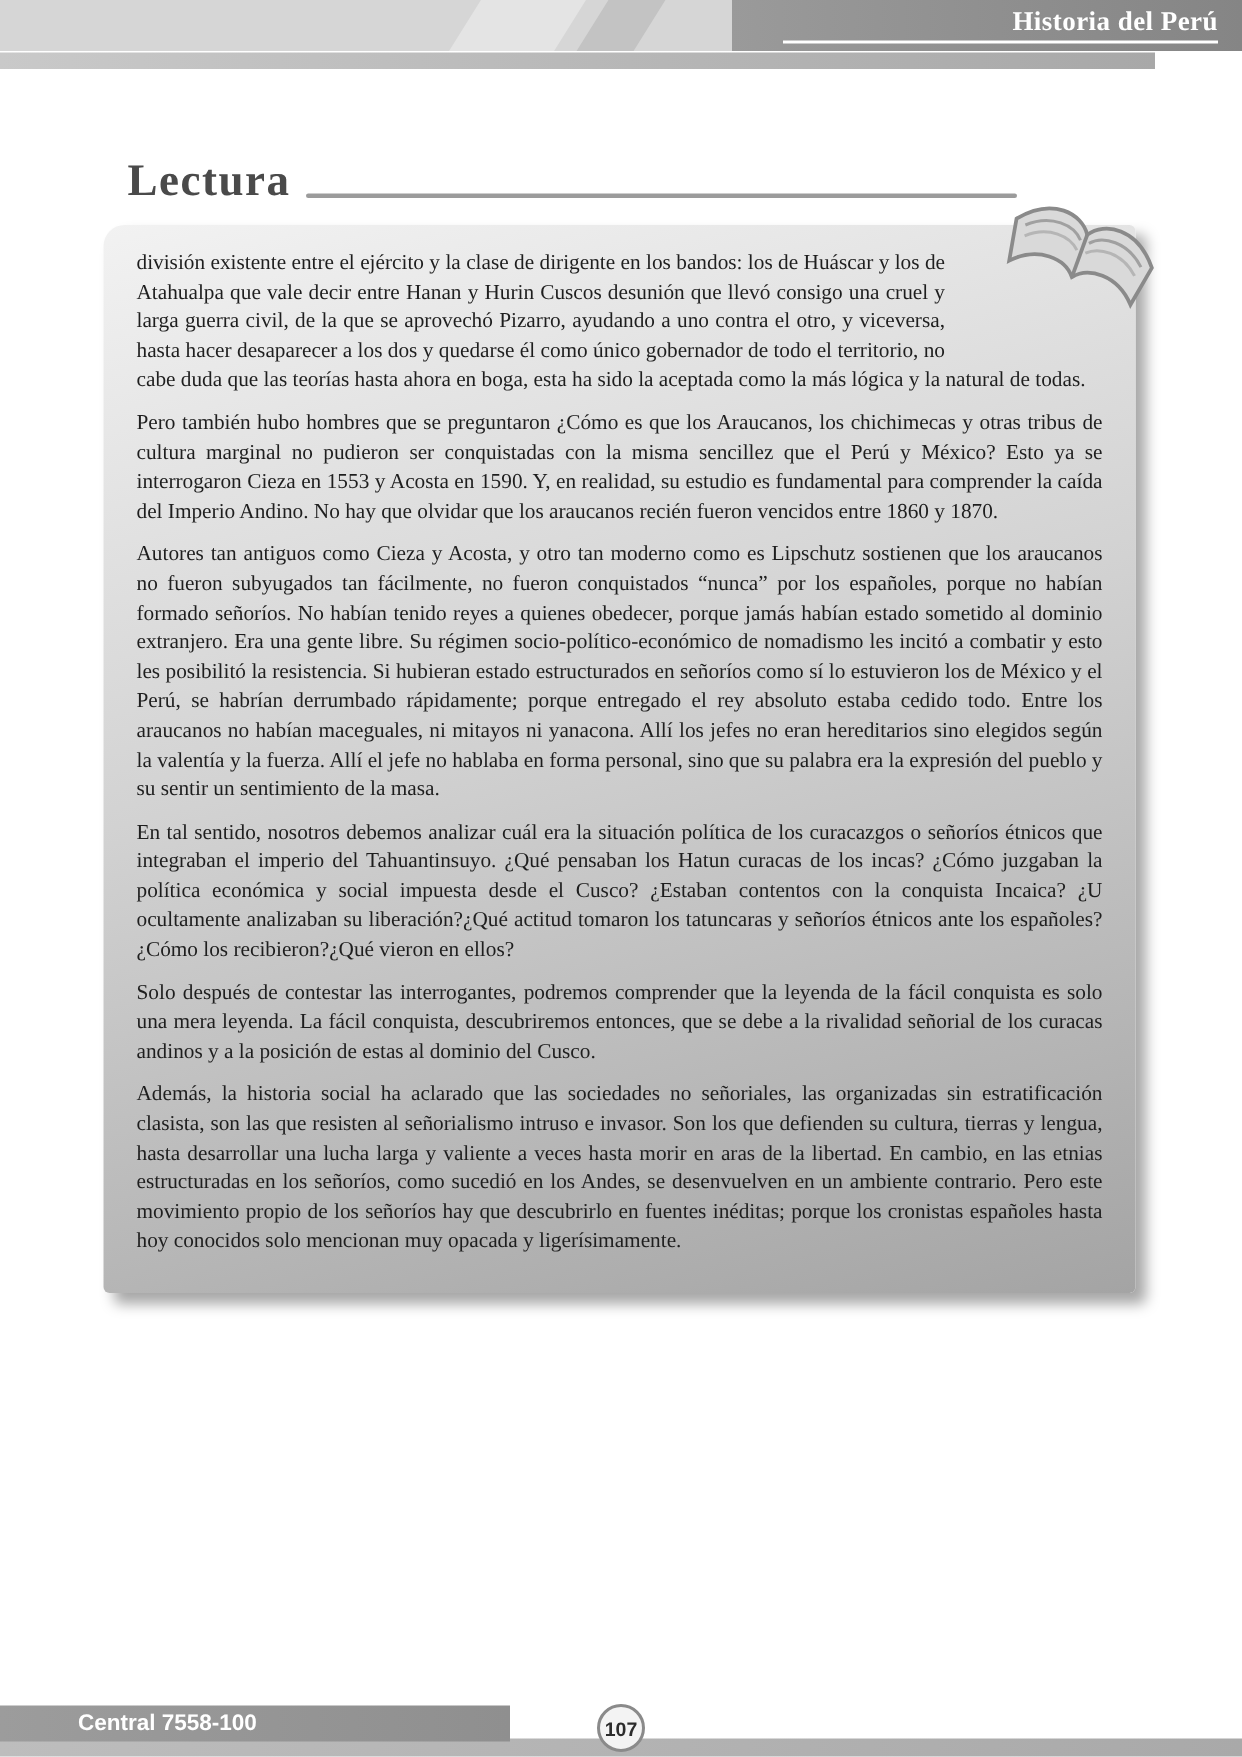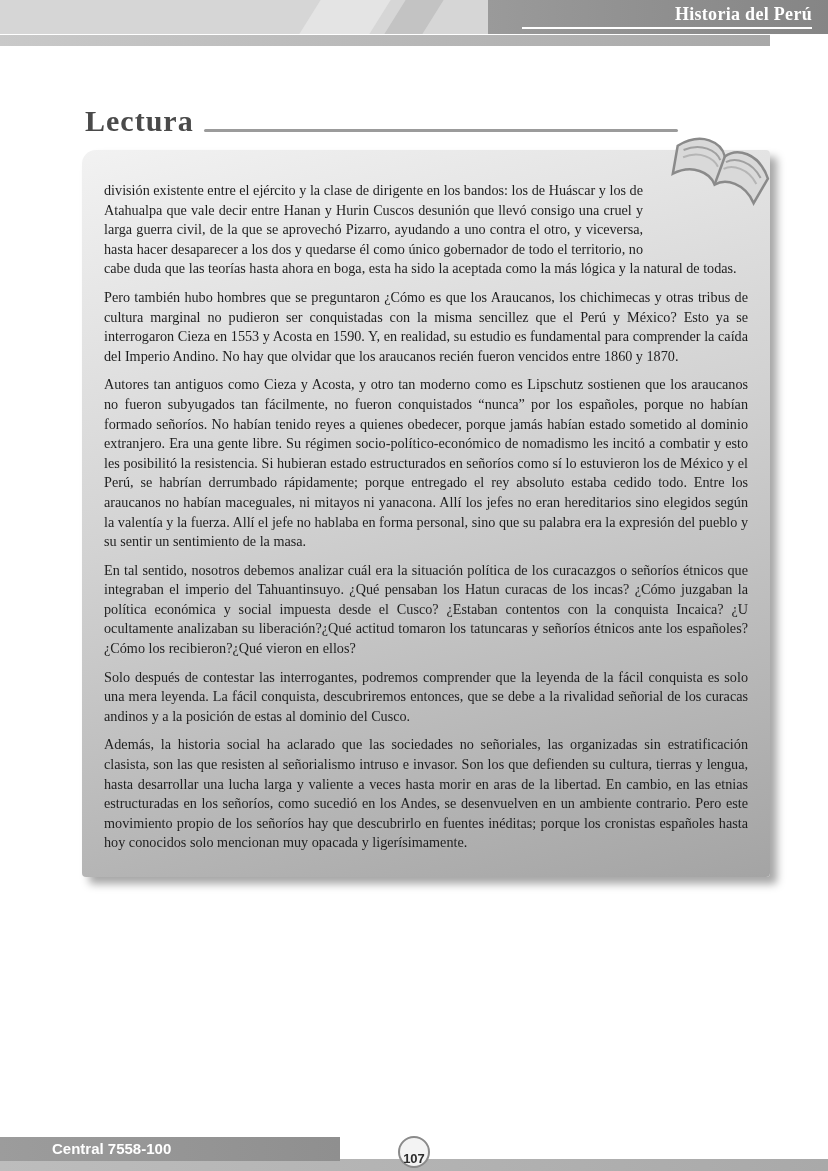"división existente entre el ejército" .reading-box { left: 82px -> 69px; padding: 31px 22px 24px 22px -> 16px 22px 24px 22px }
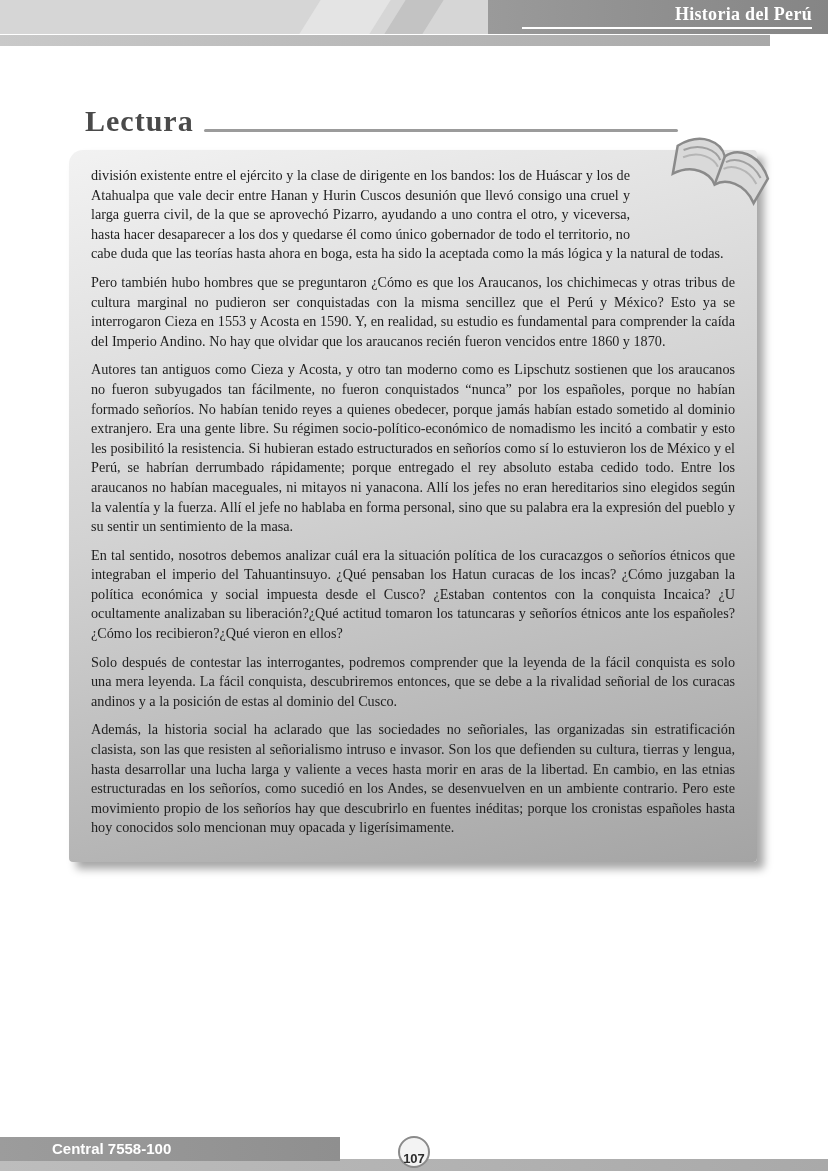"107" .footer-circle { align-items: flex-end -> center }
